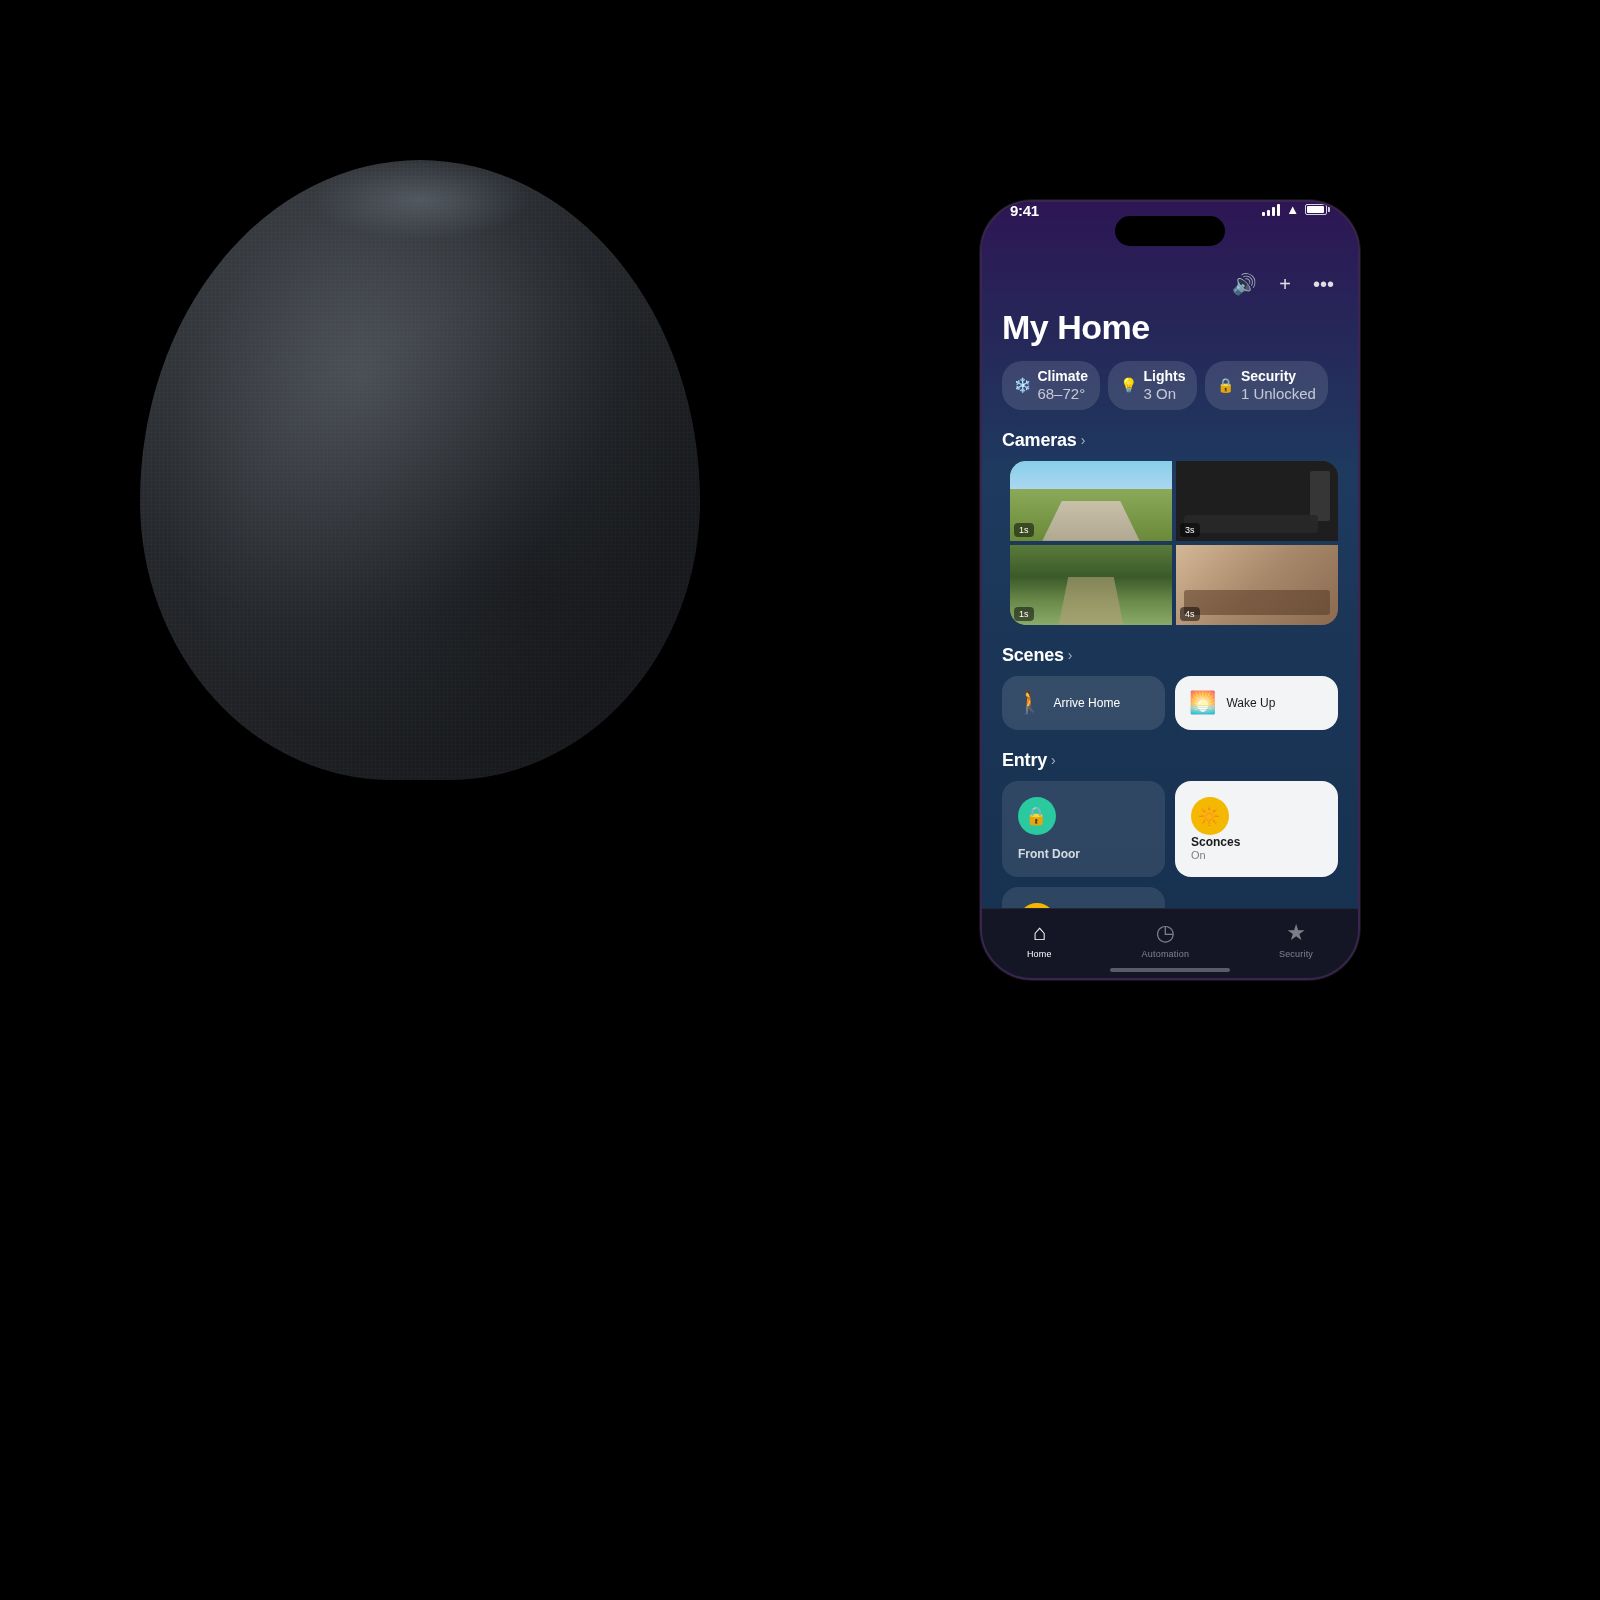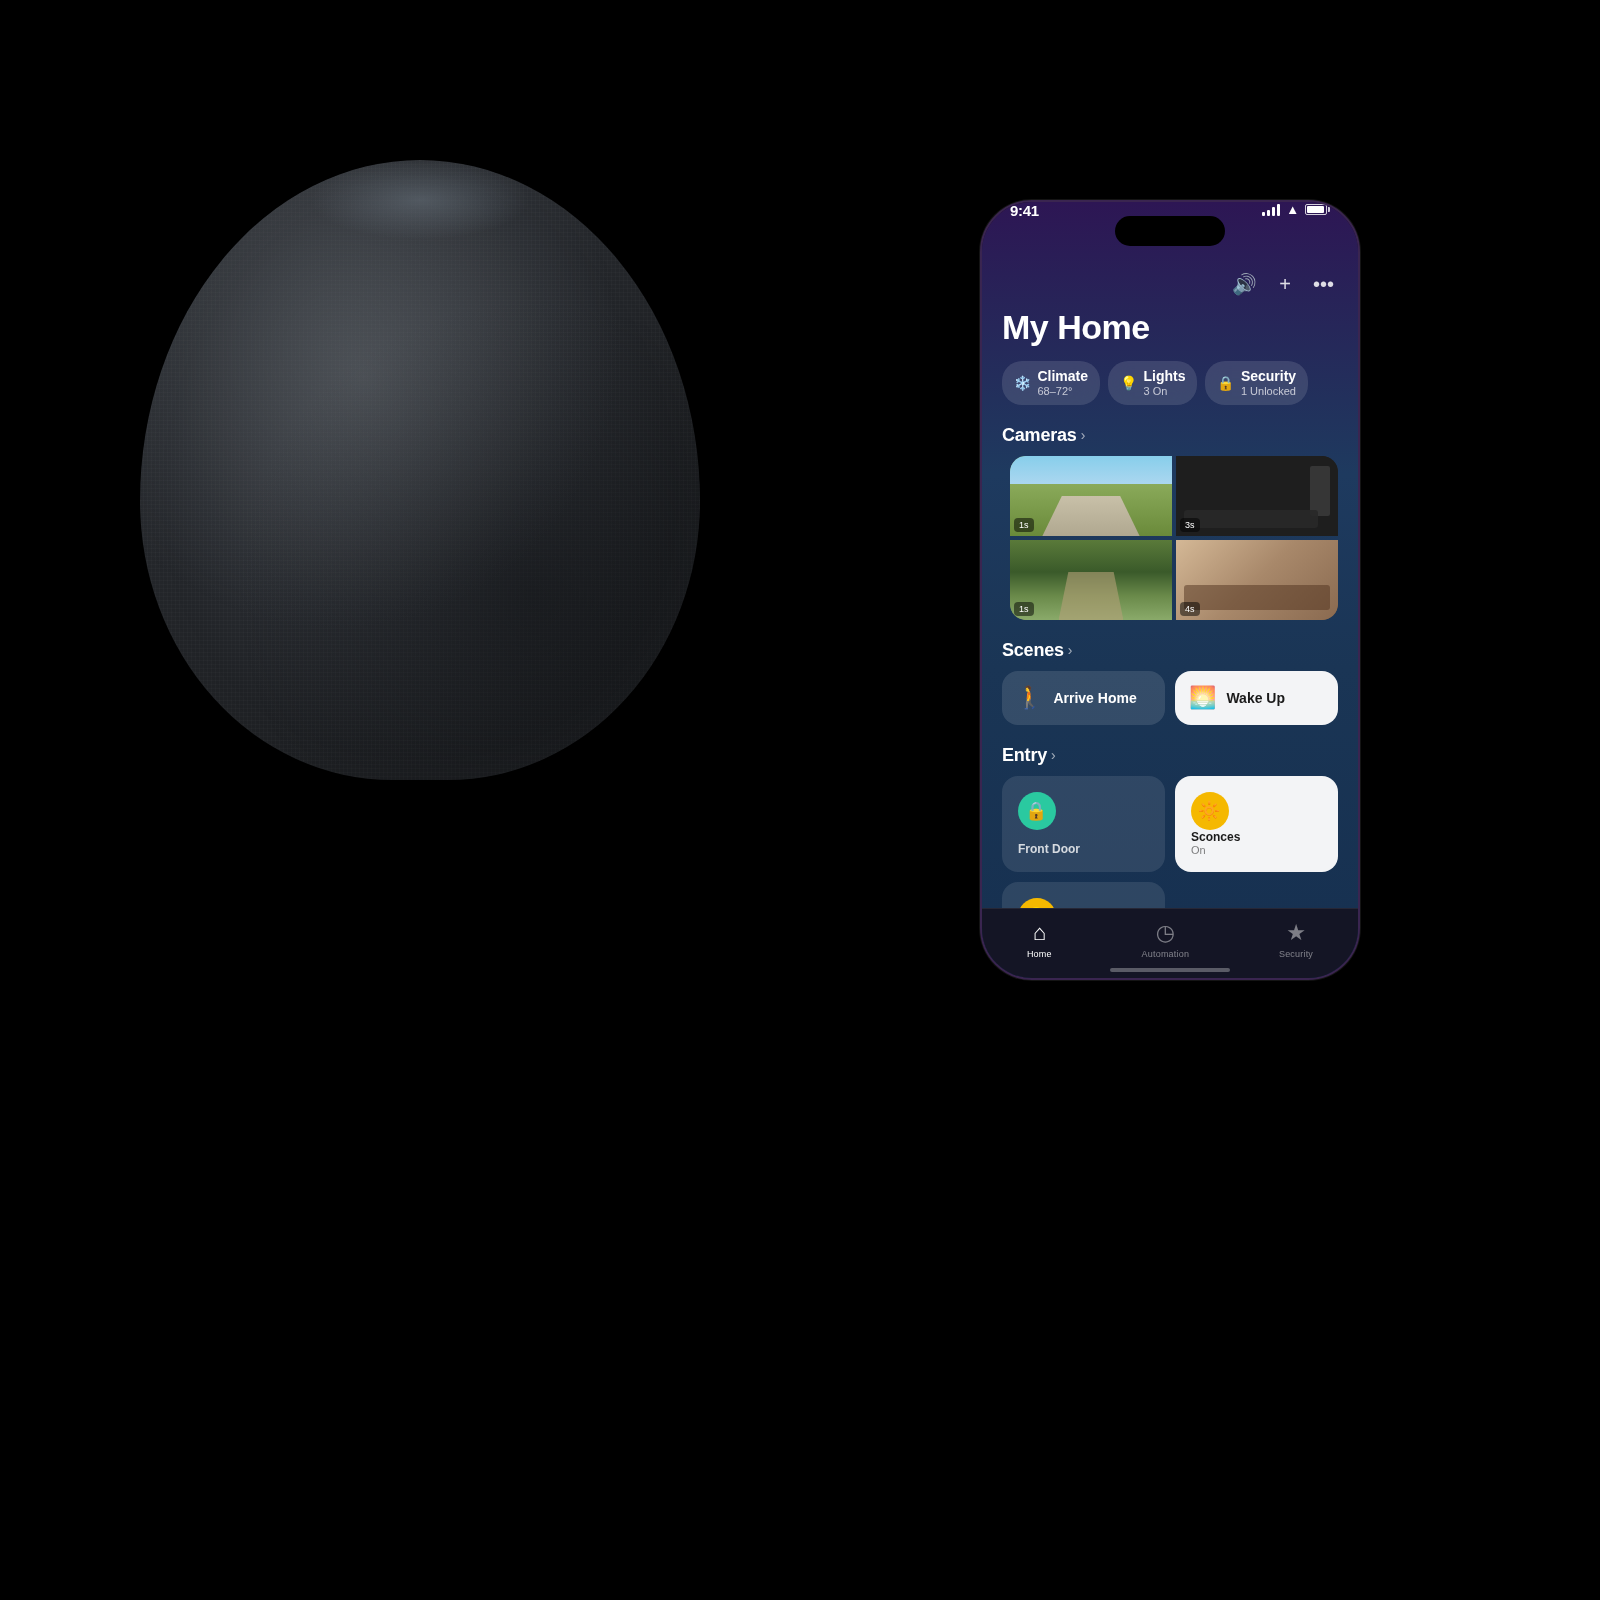"68–72°" .chip-value { font-size: 11px -> 15px }
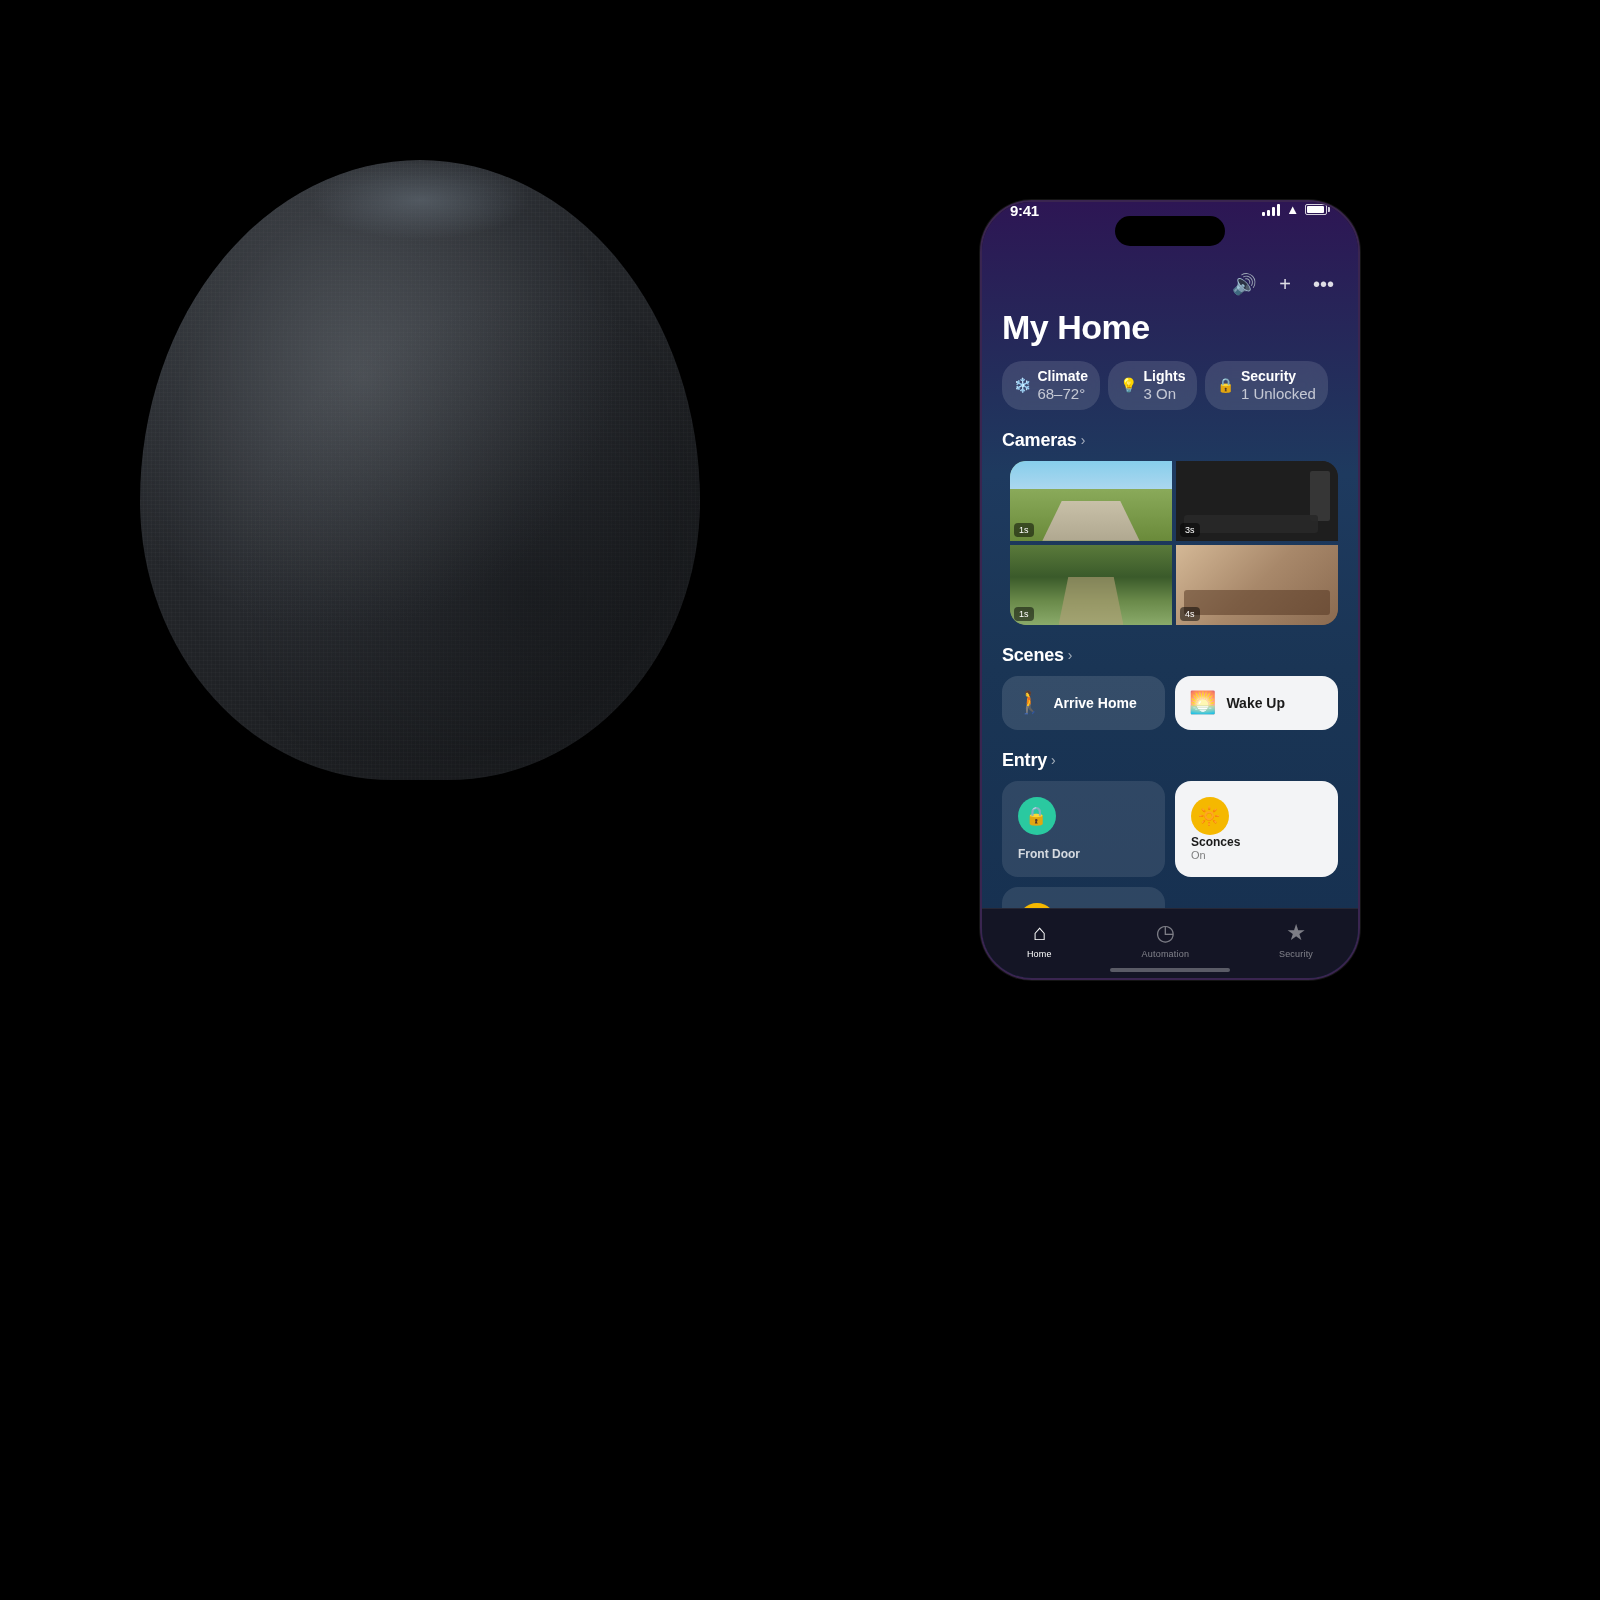"Arrive Home" .scene-label { font-size: 14px -> 12px; font-weight: 700 -> 400 }
